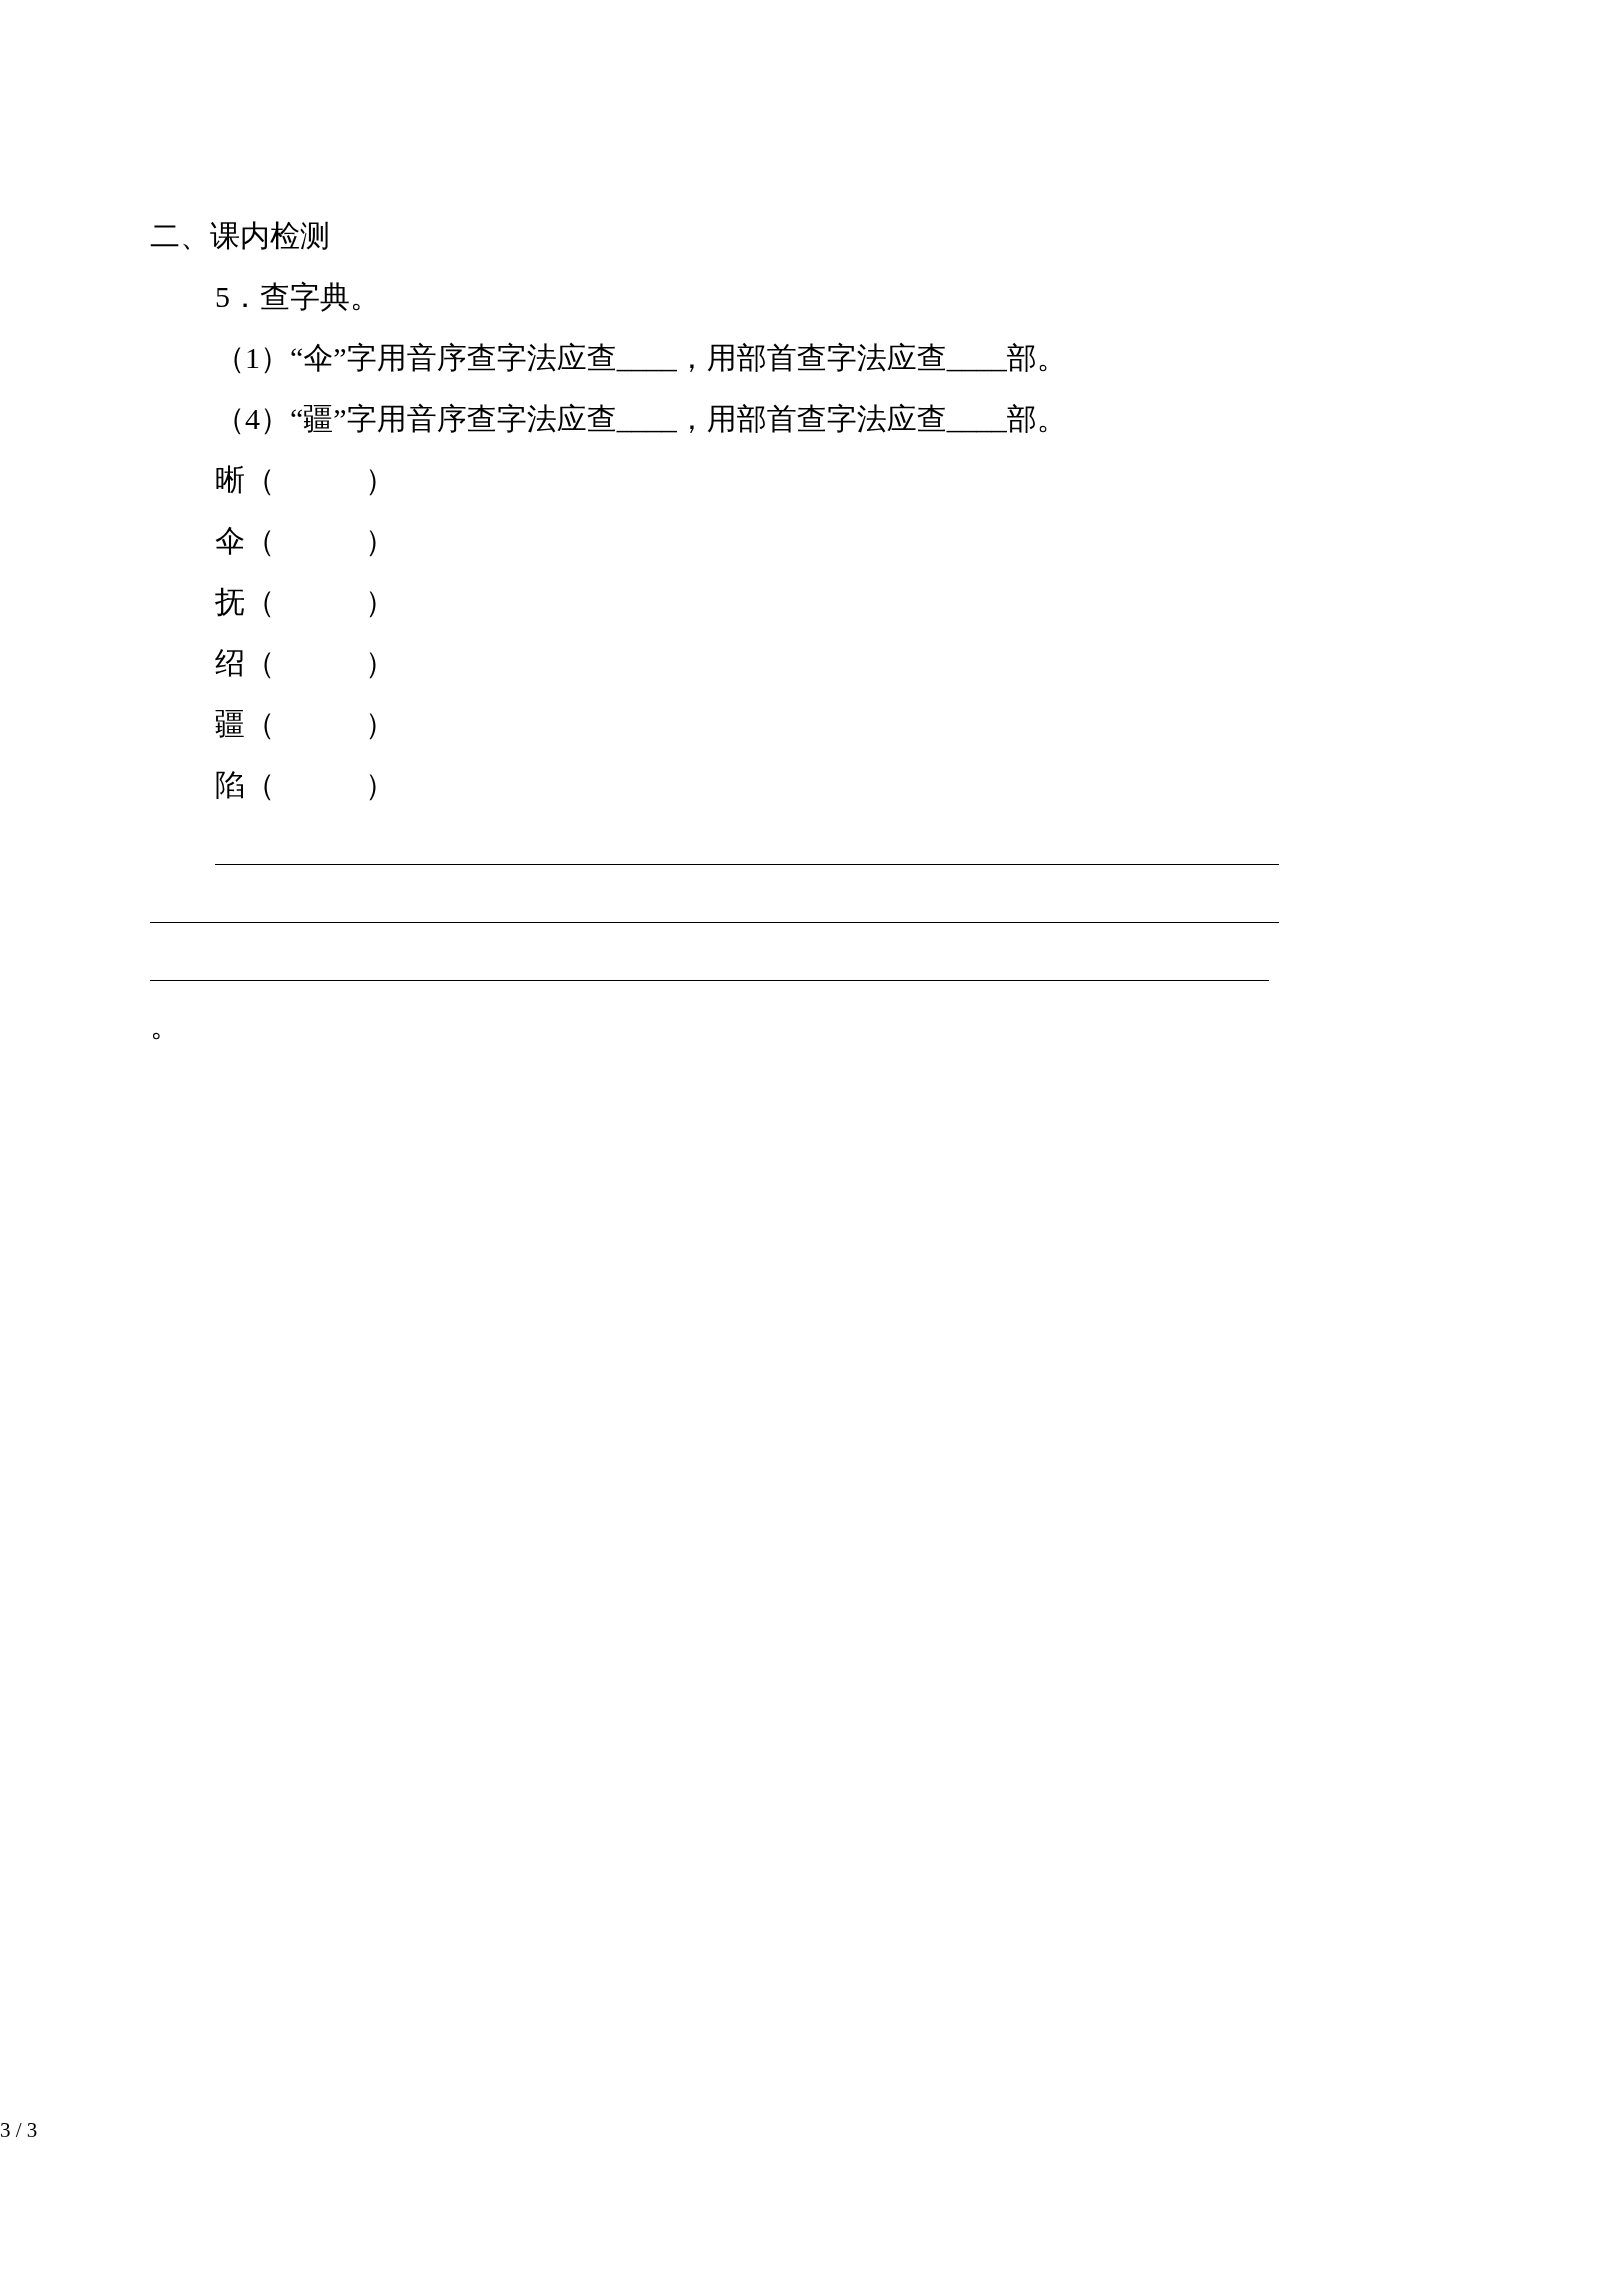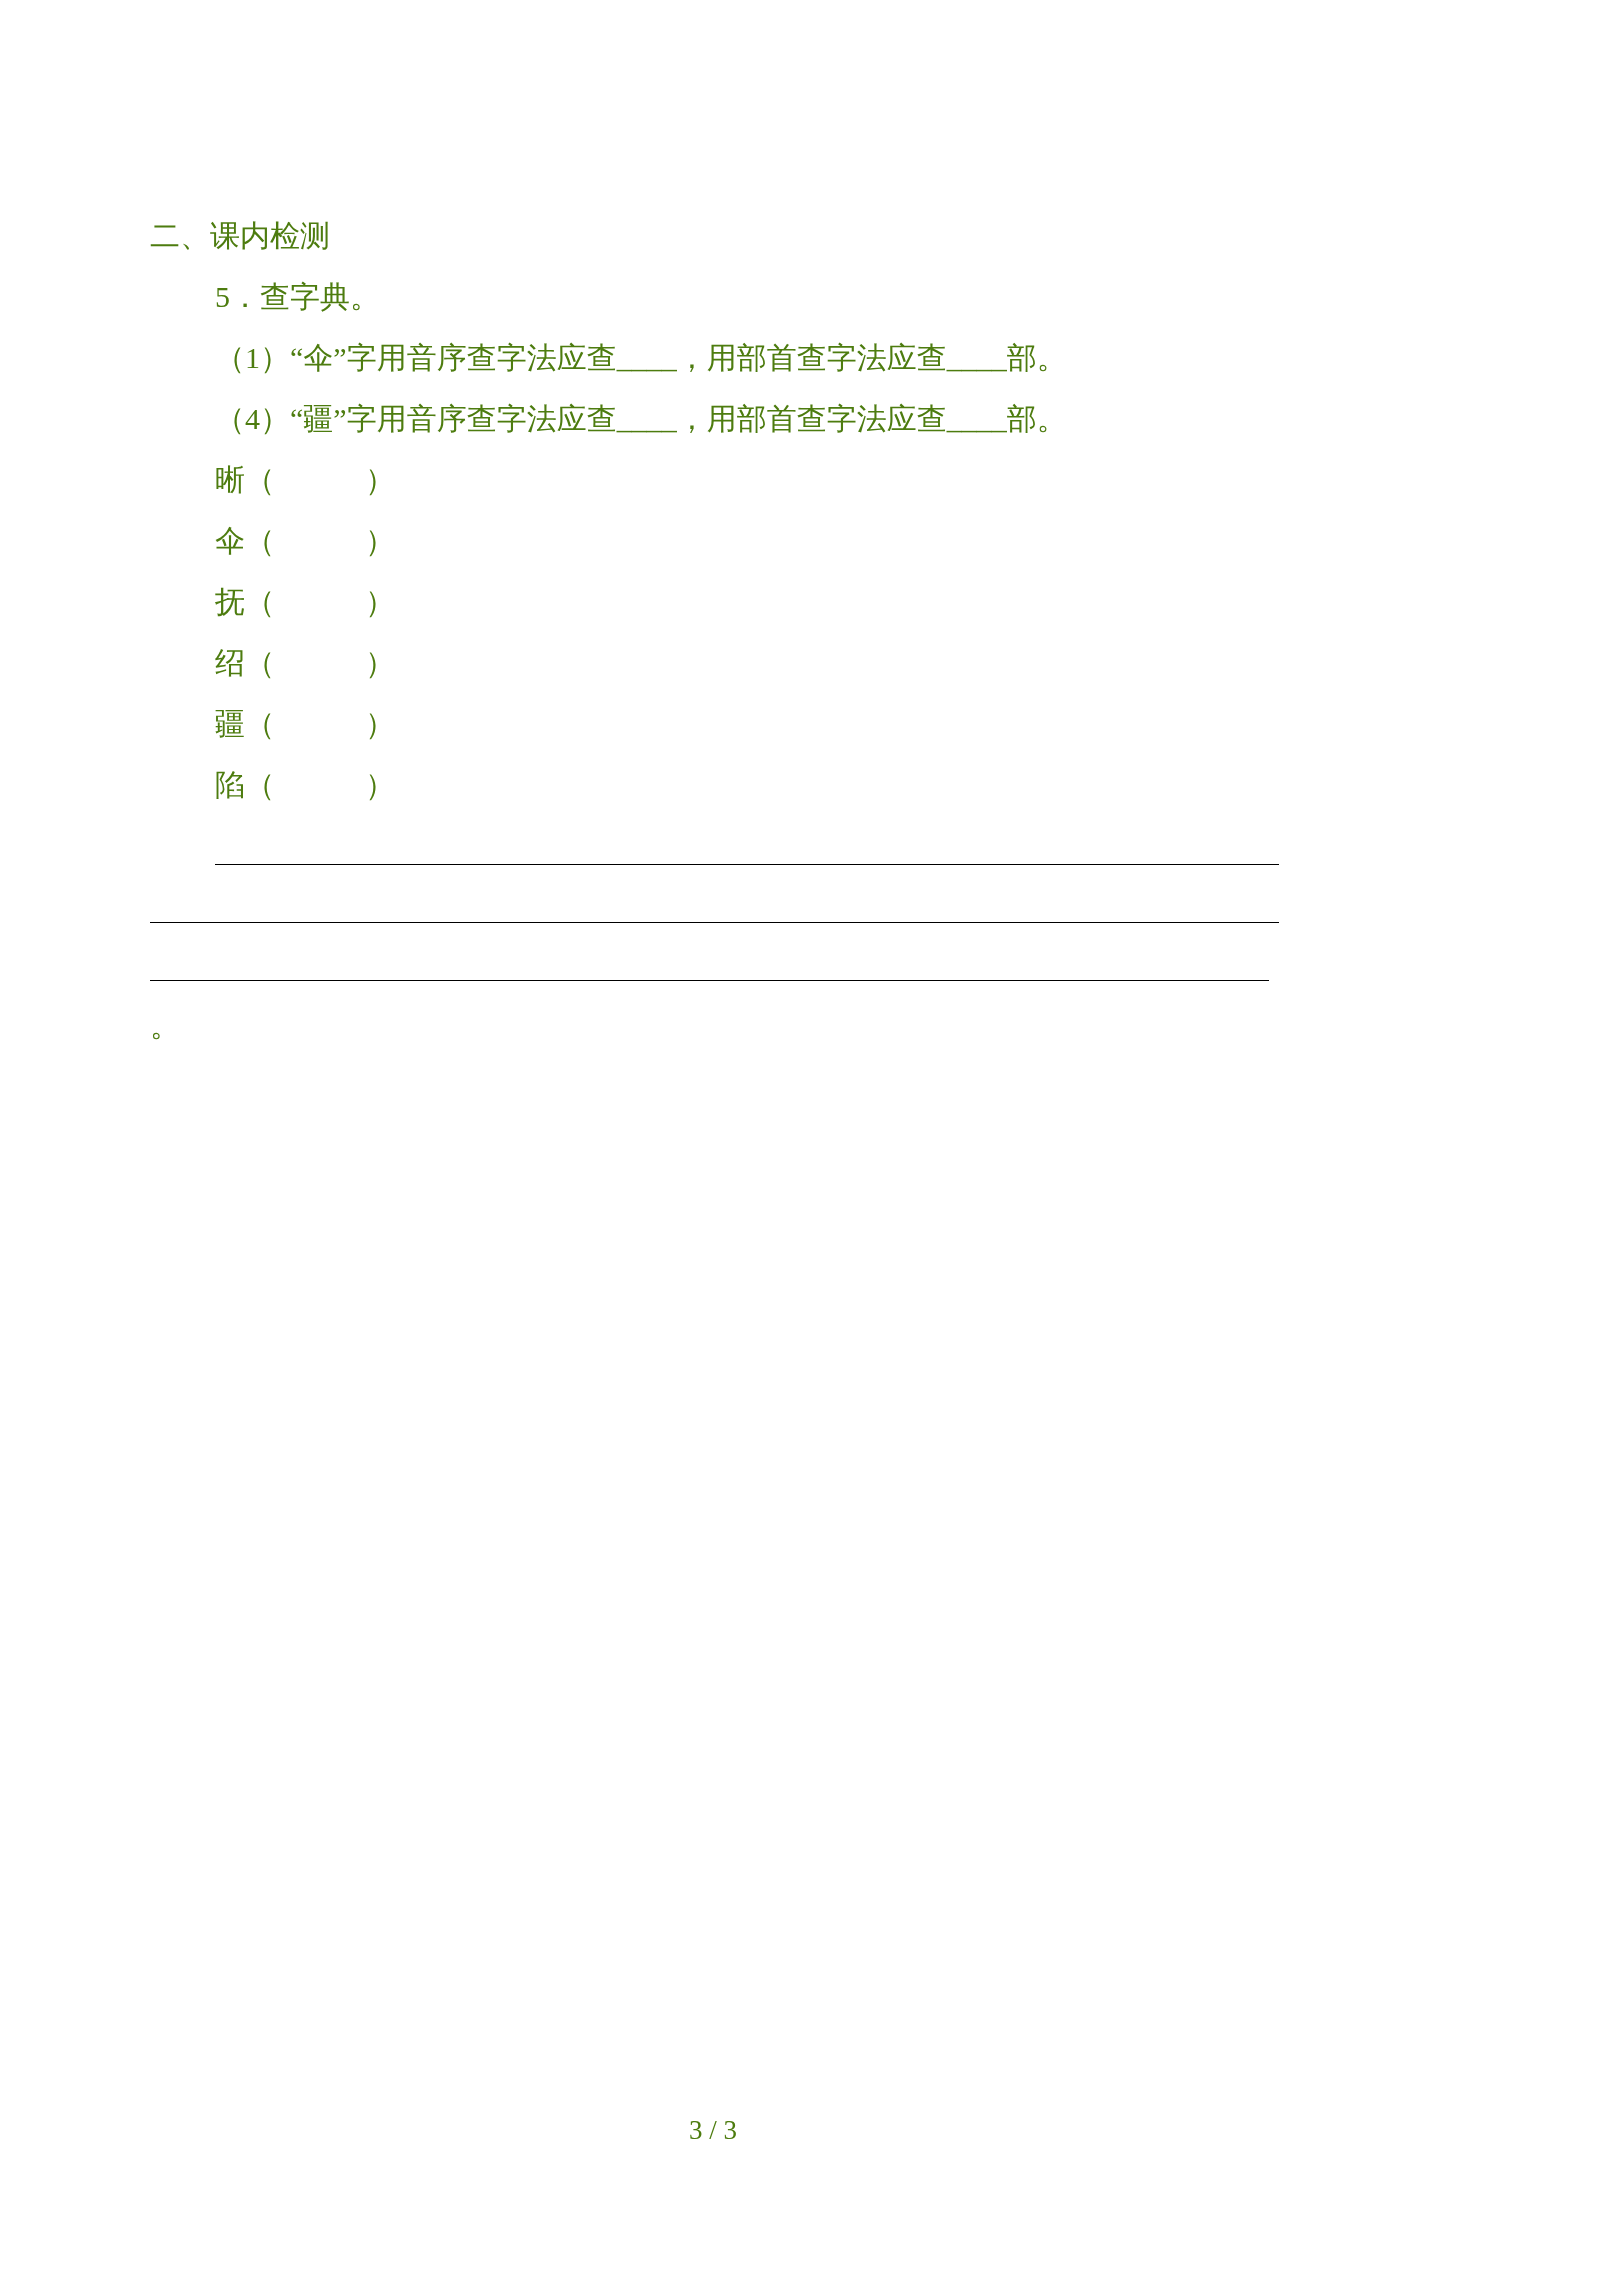"二、课内检测" .page { color: #4d7c0f -> #000000 }
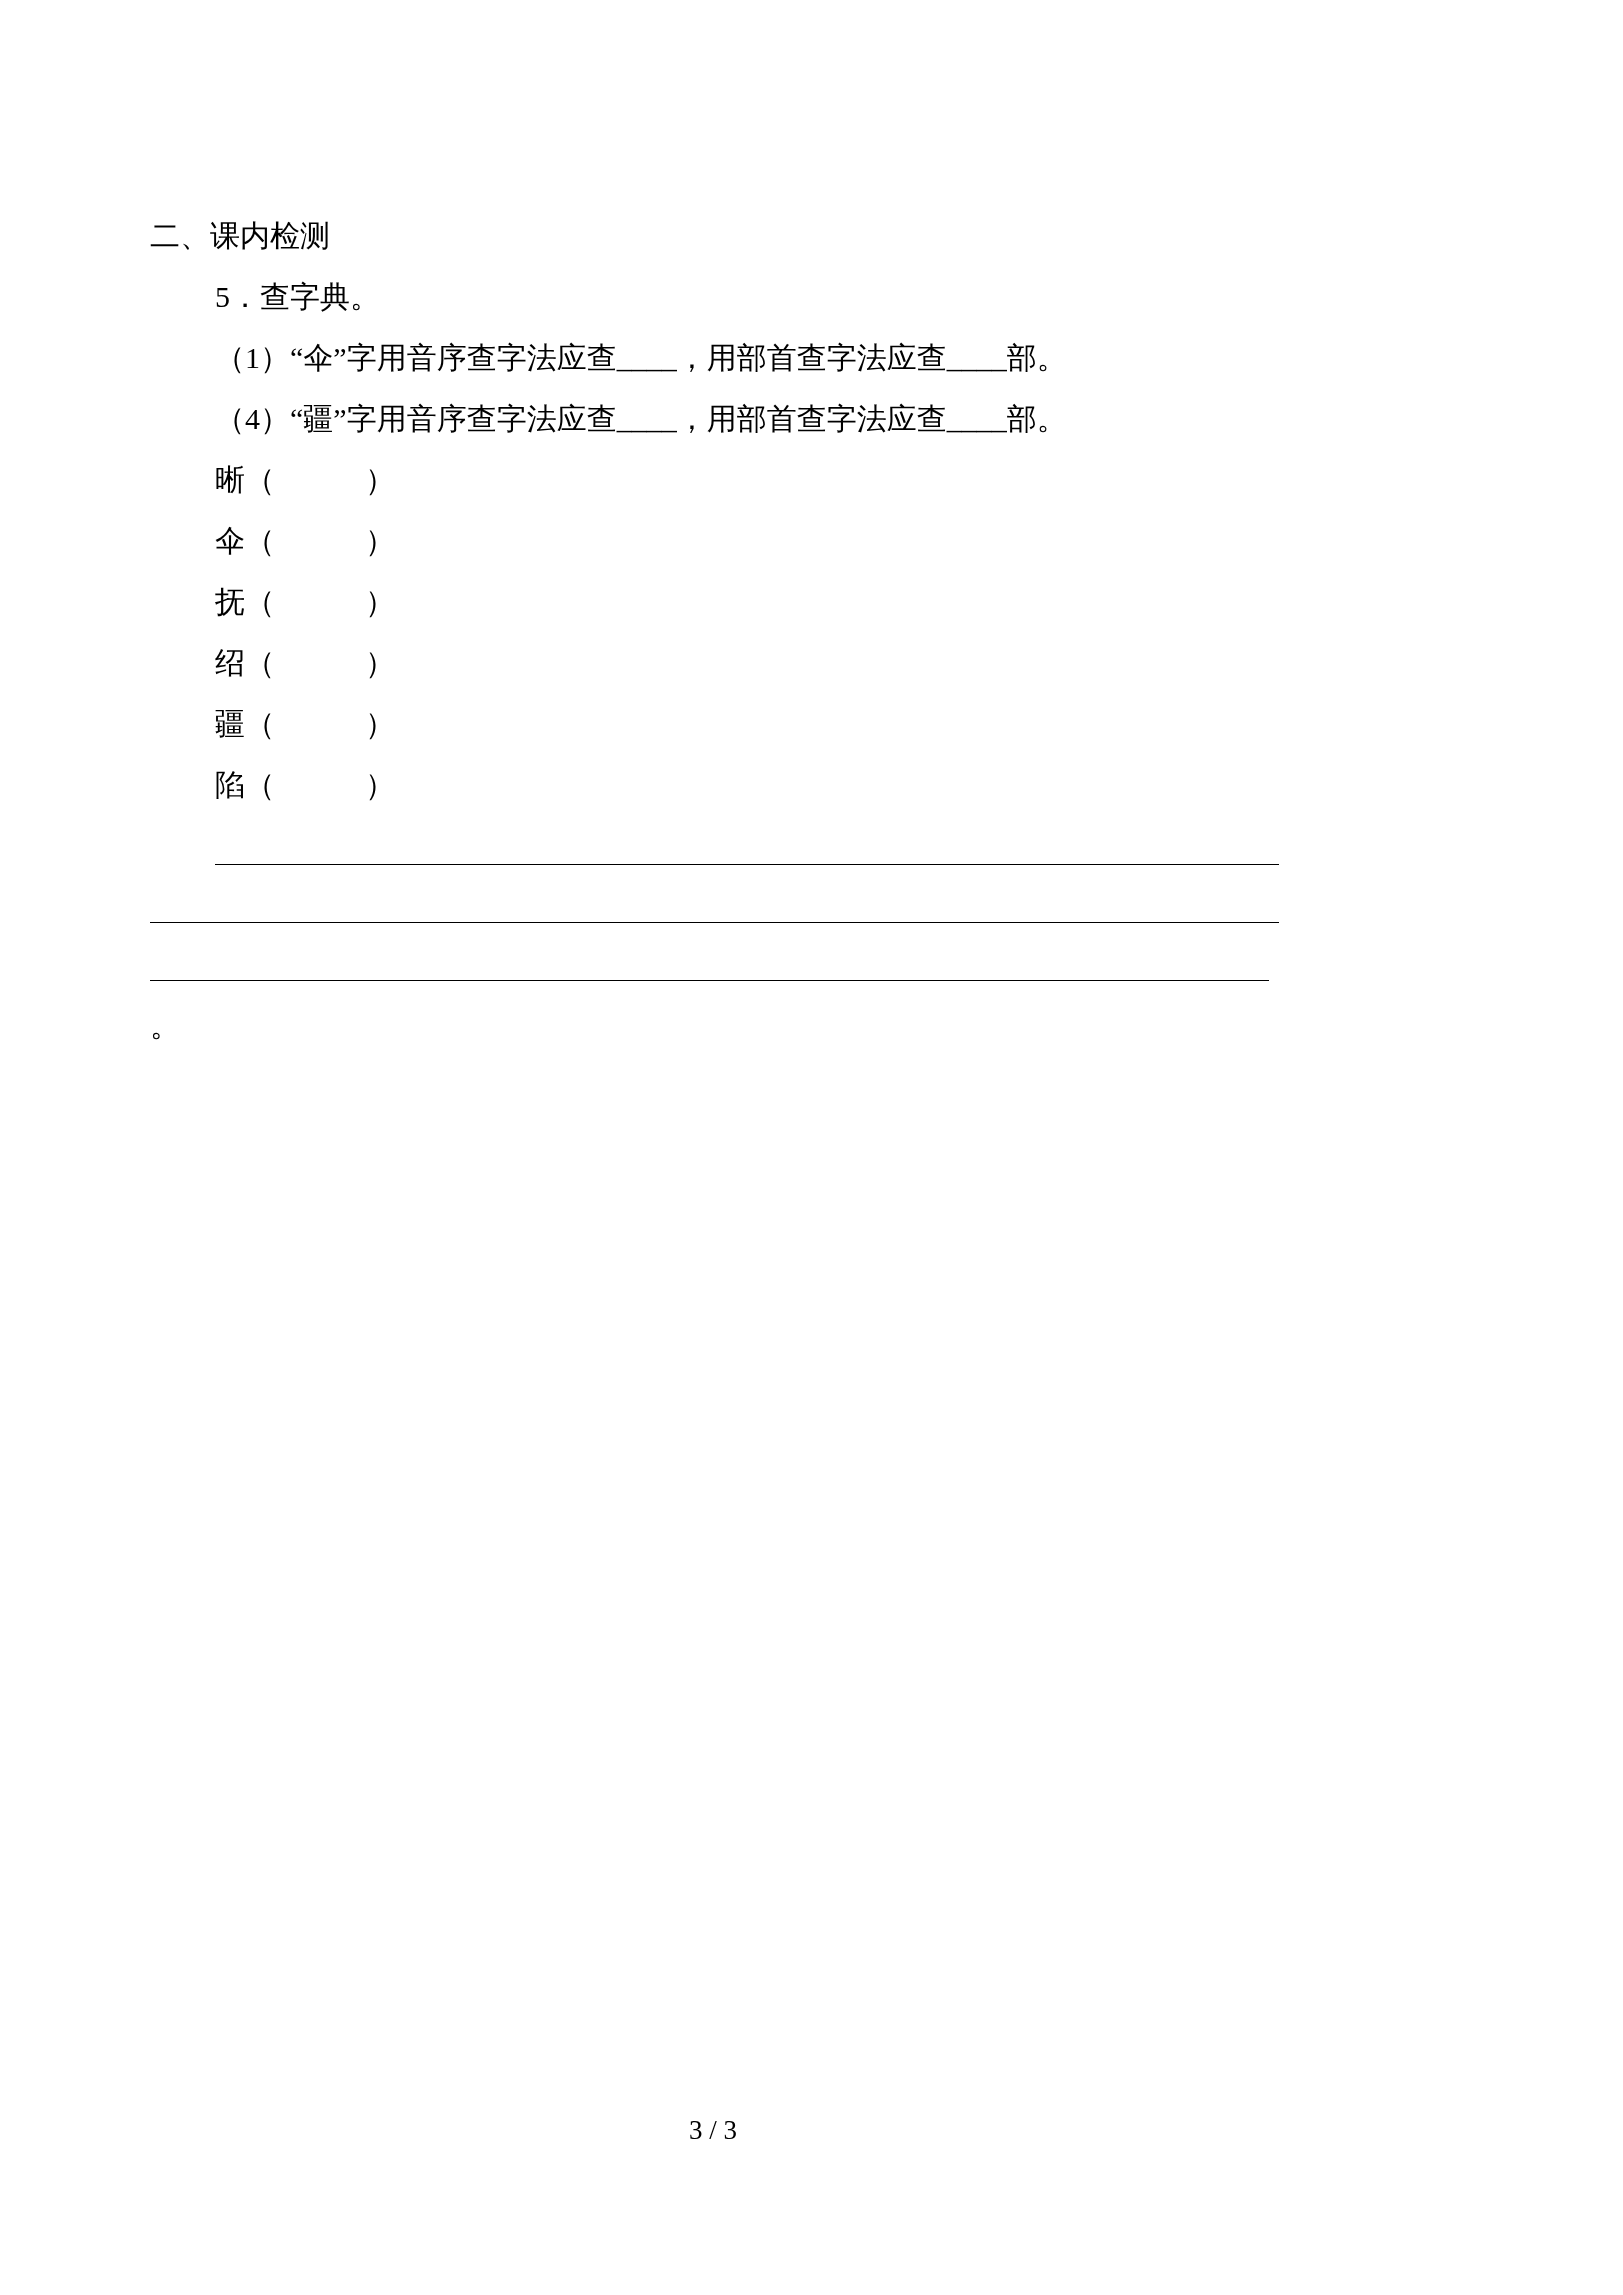"3 / 3" .footer { font-size: 27px -> 21px; text-align: center -> left }
